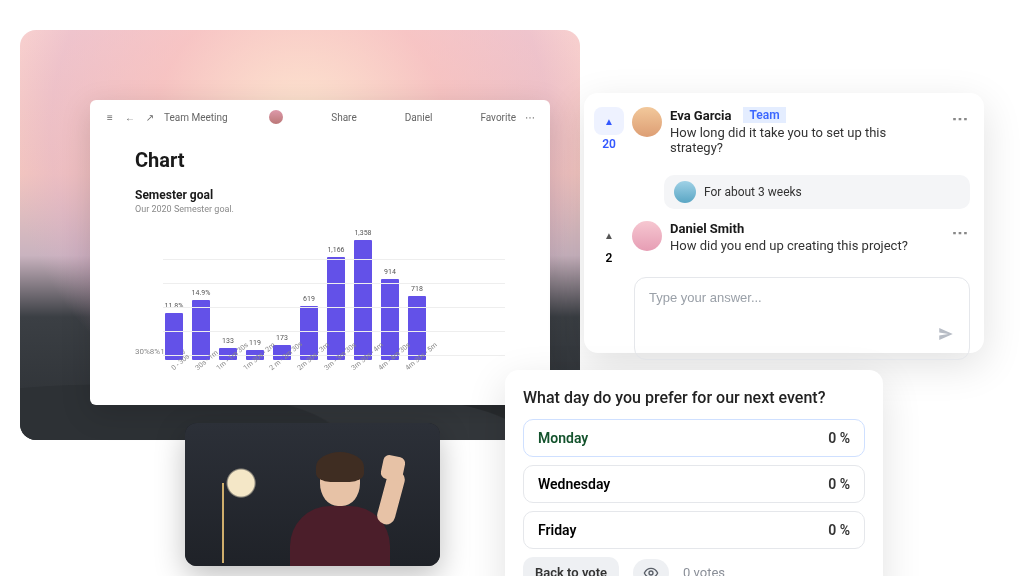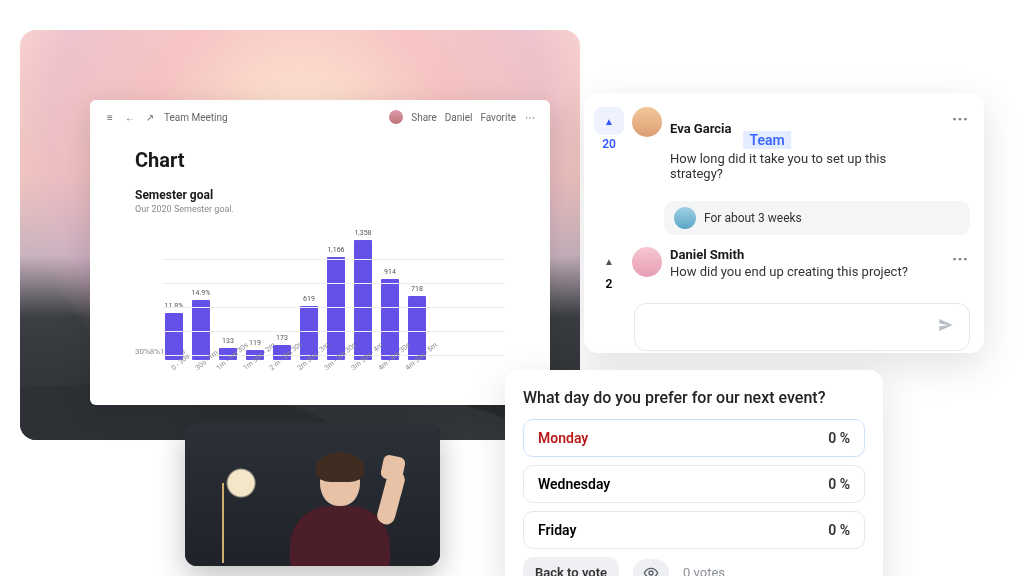"Share" .tb-link { margin-left: none -> 40px }
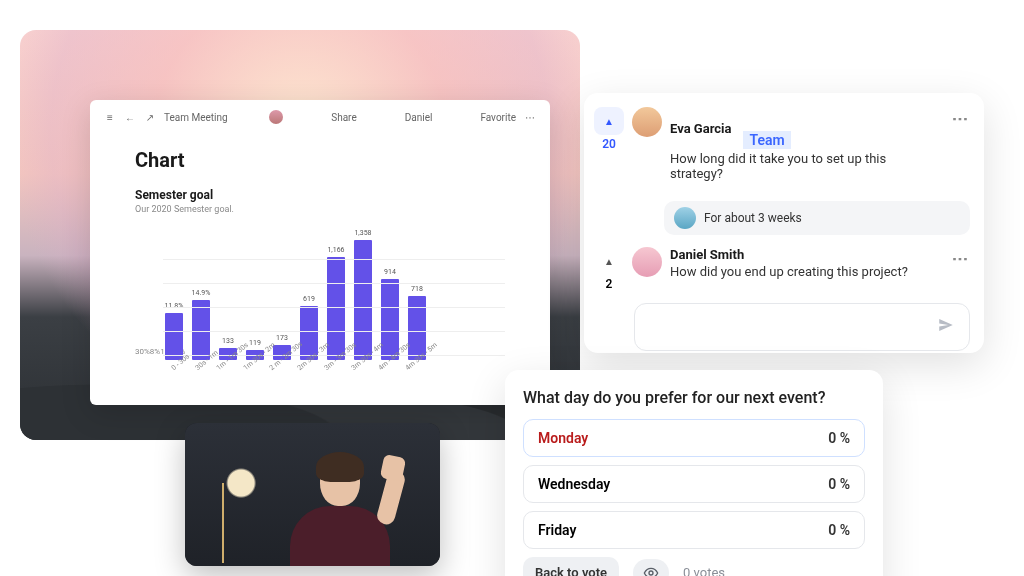"Team" .q-tag { font-size: 14px -> 12px; margin-top: 24px -> none }
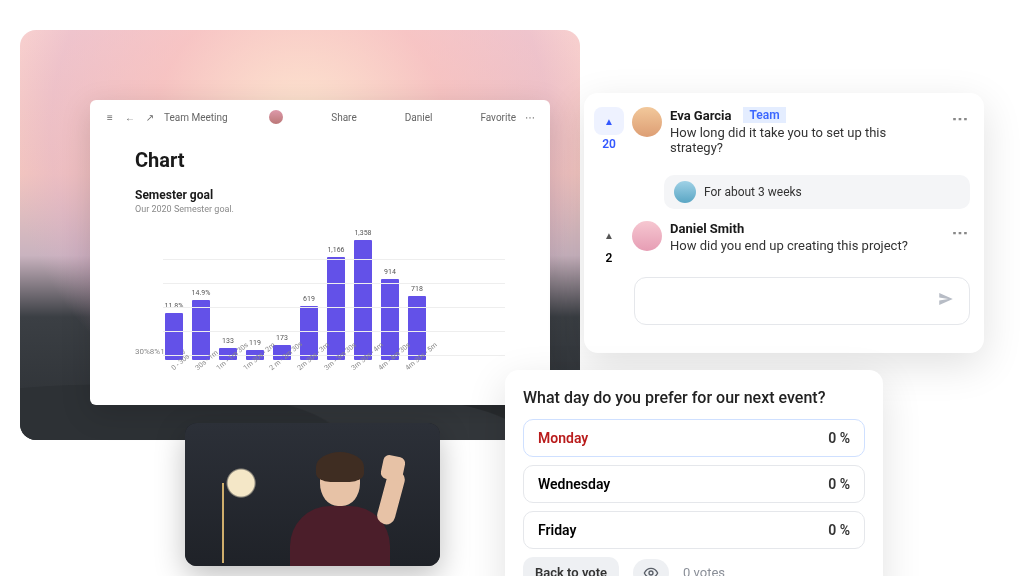"Type your answer..." input { html: none -> <input> }
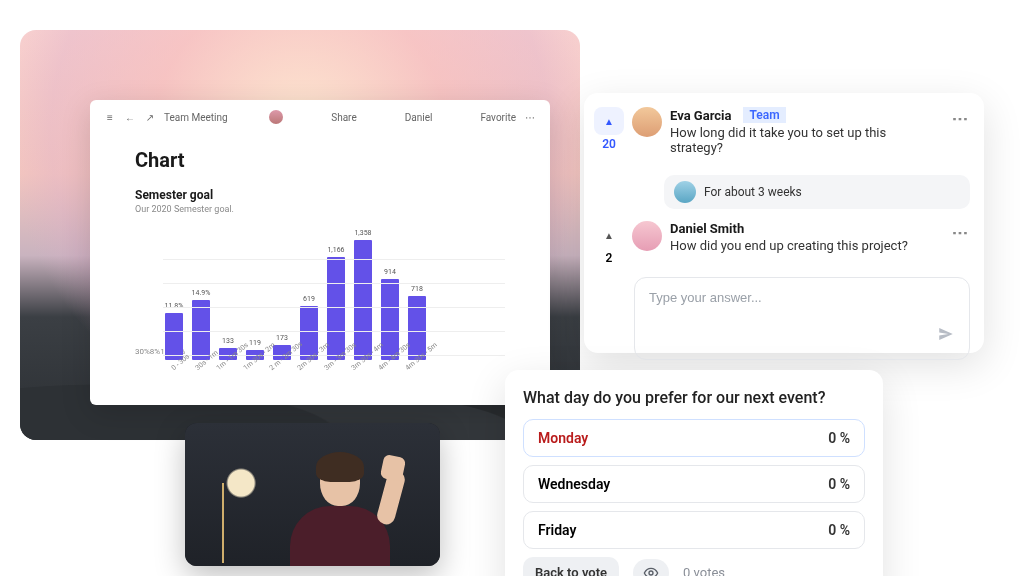"Monday" .poll-opt.selected .label { color: #b91c1c -> #14532d }
